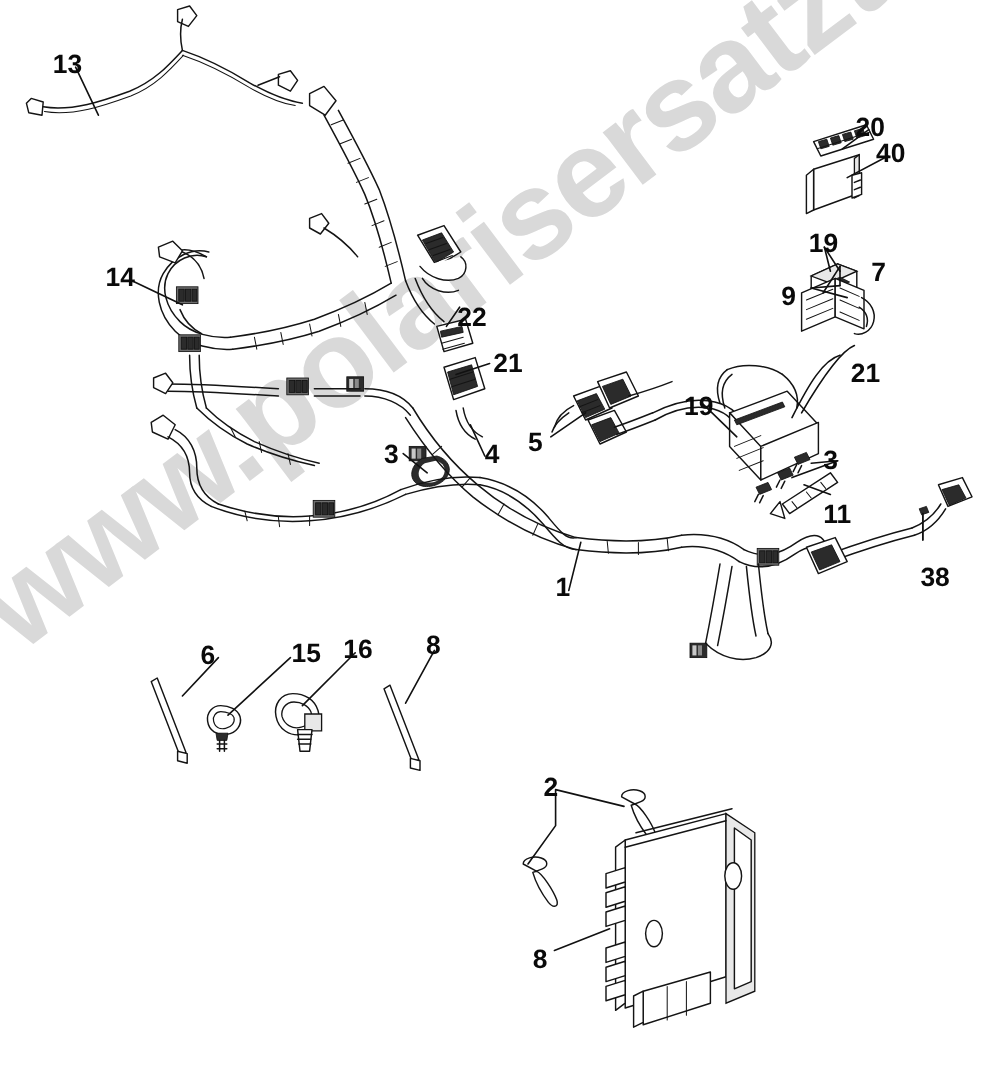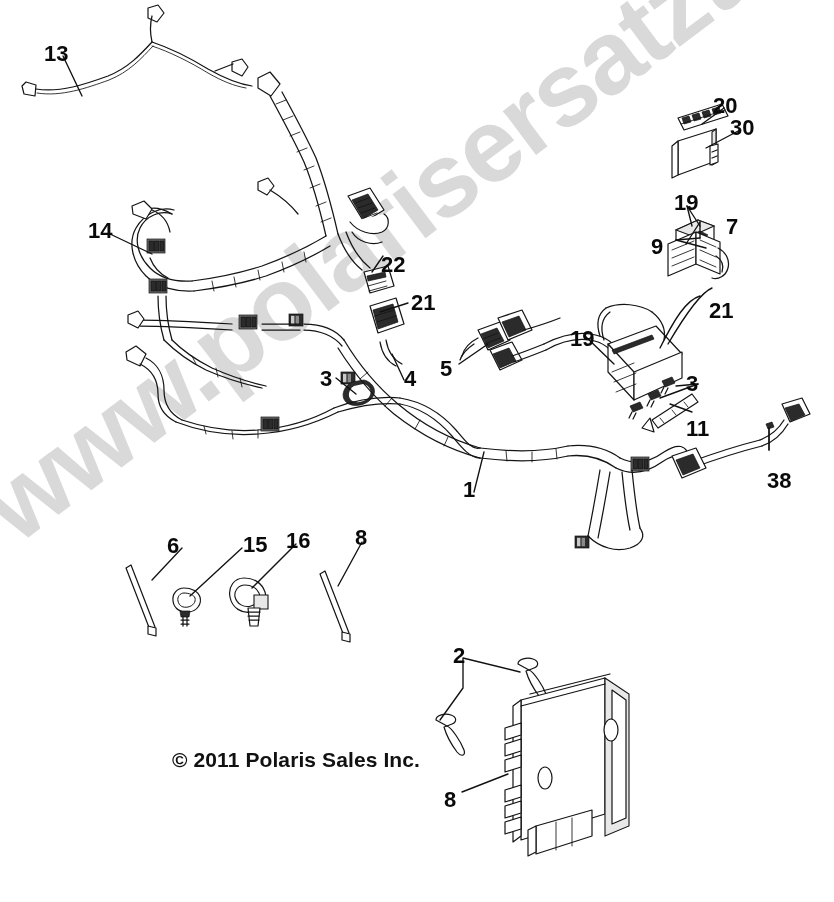"30" div.callout { text: 30 -> 40 }
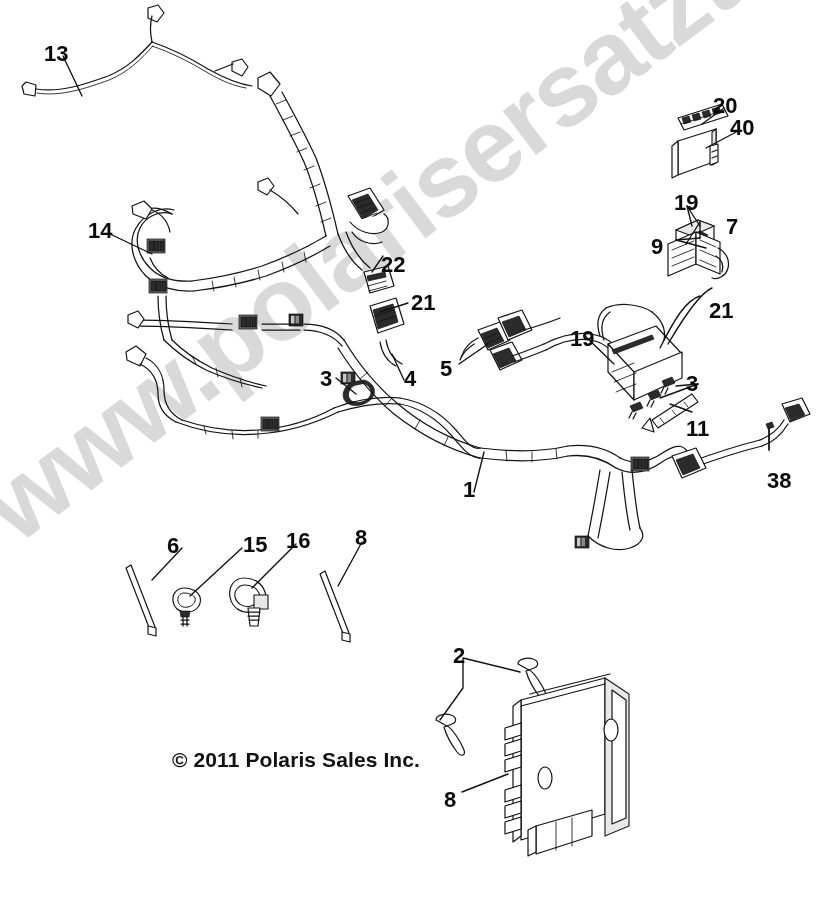"© 2011 Polaris Sales Inc." div { html: <div>© 2011 Polaris Sales Inc.</div> -> none }
